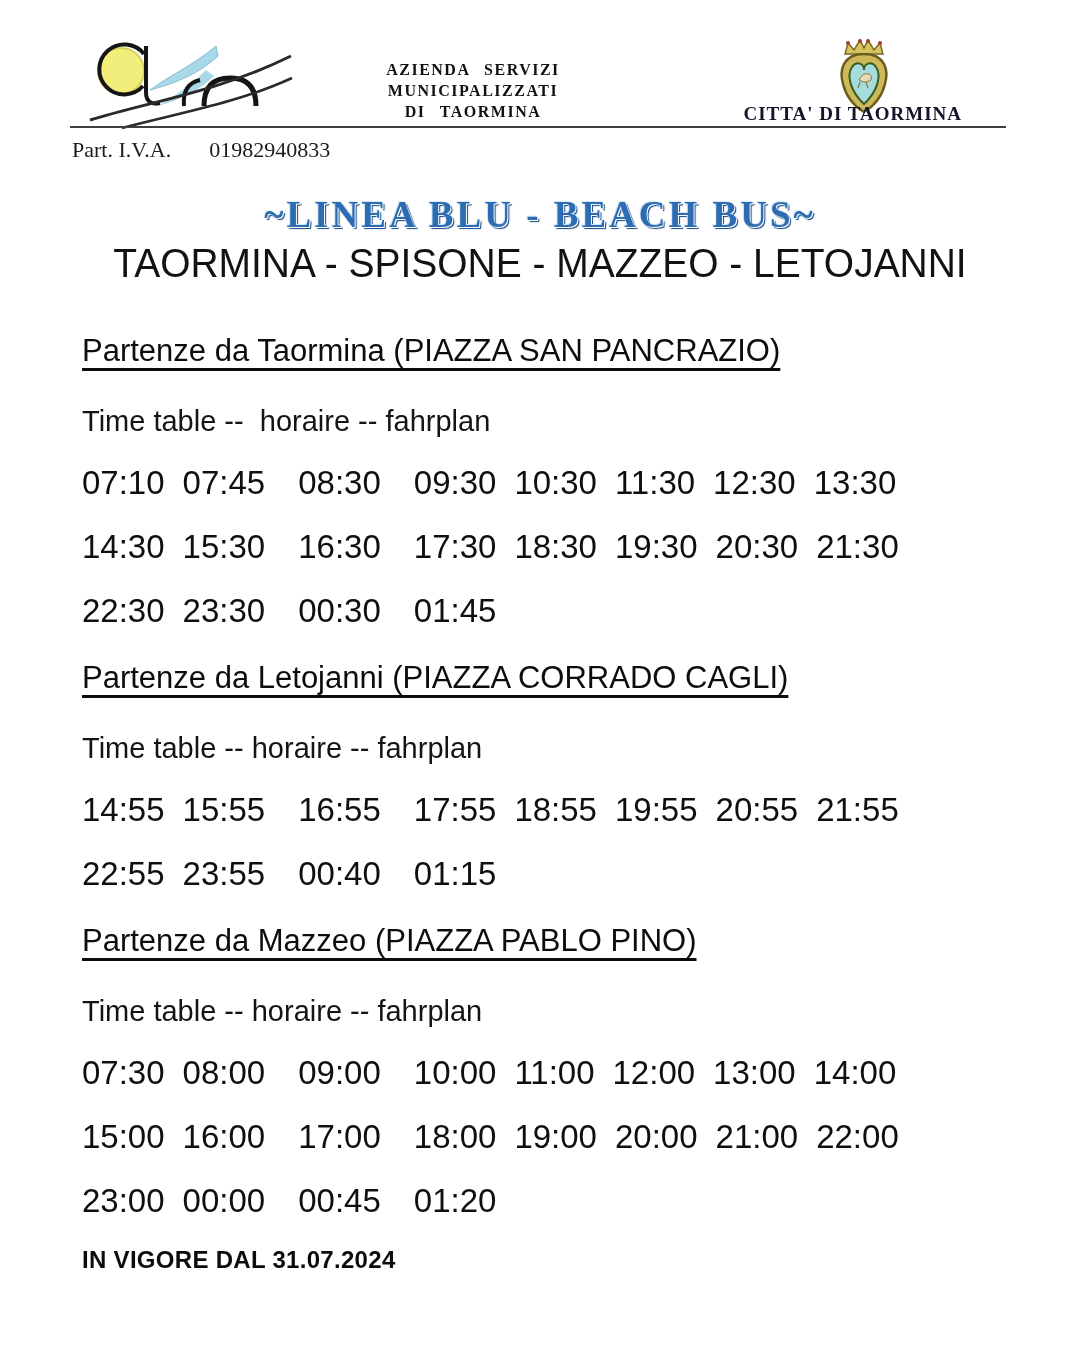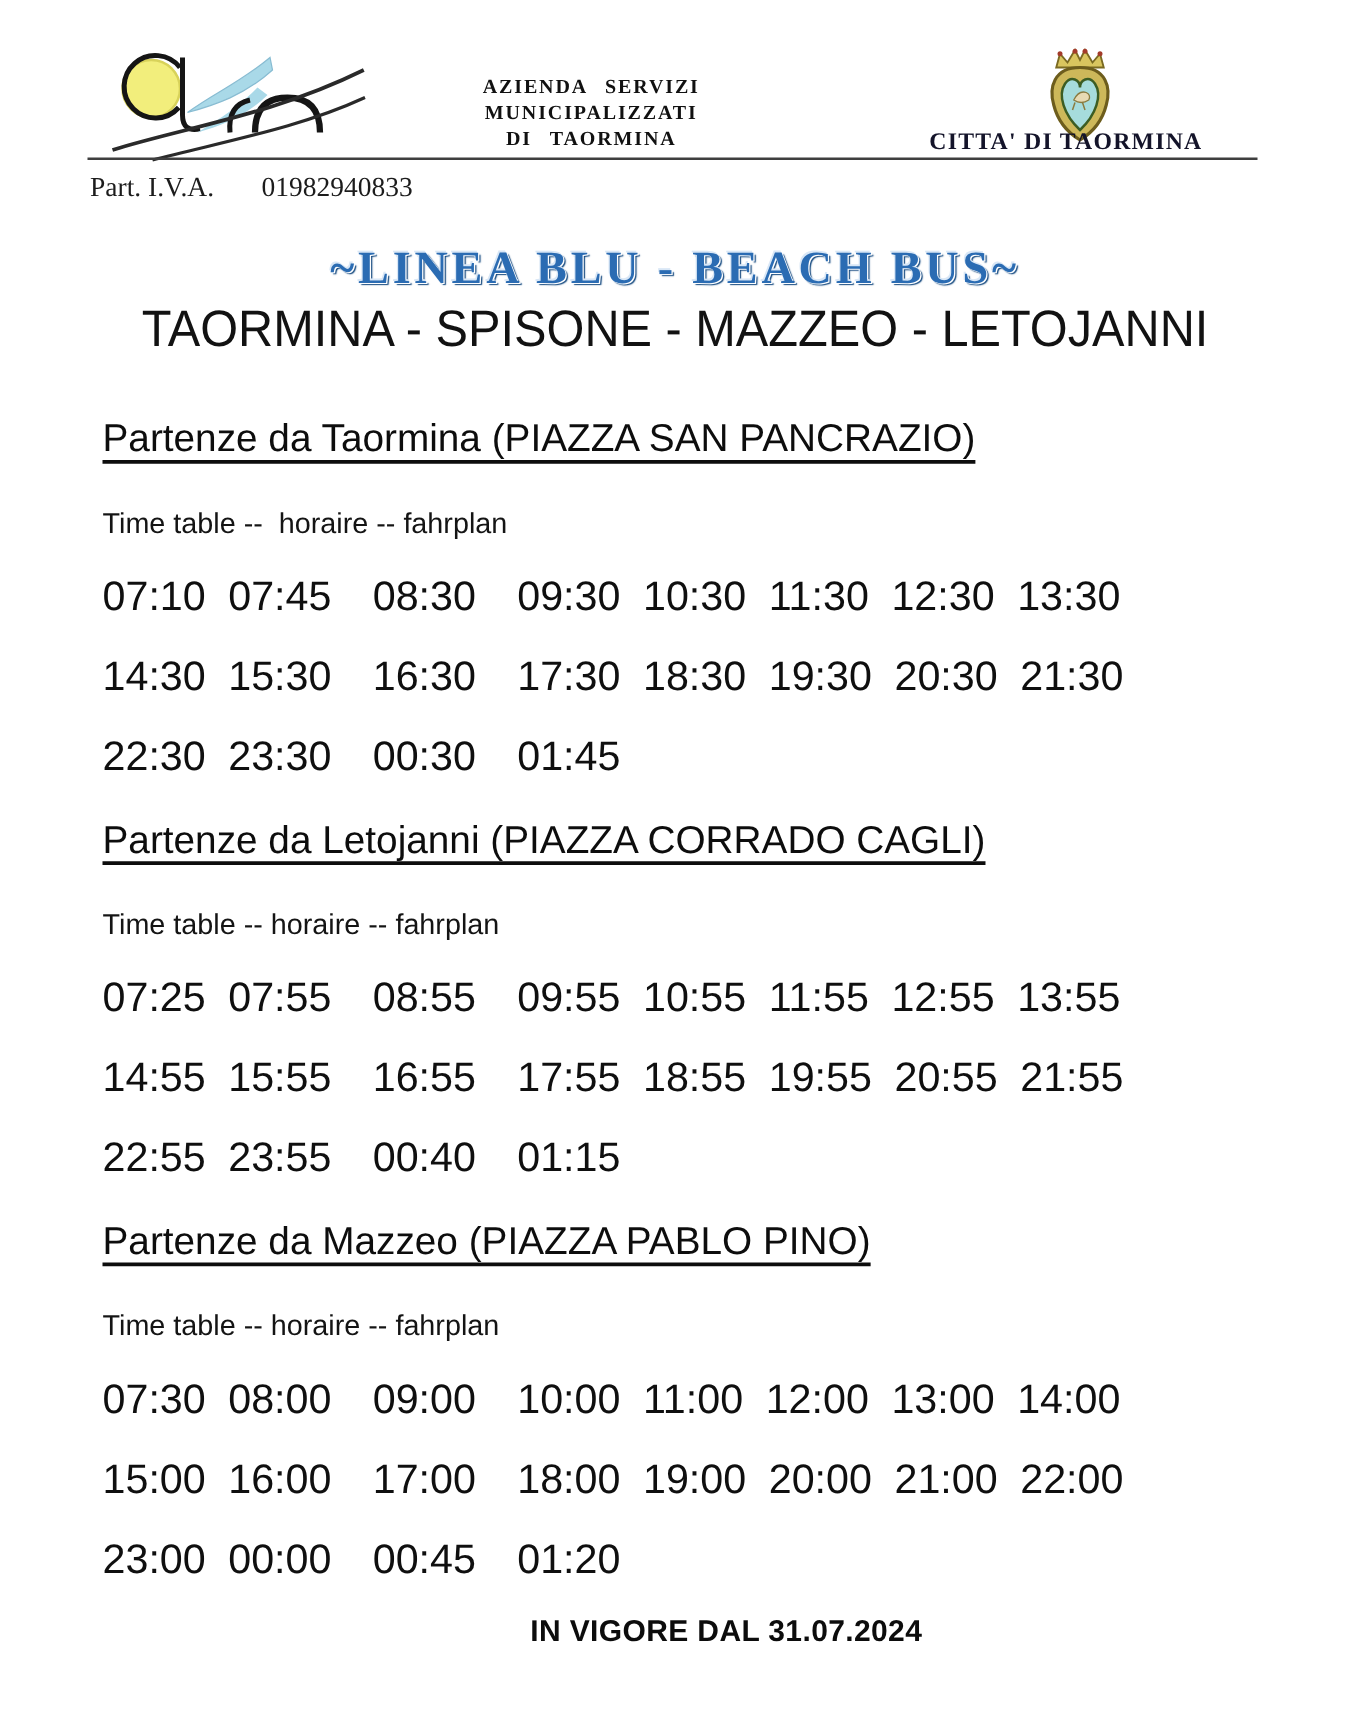"Time table -- horaire --" .tt-label { font-size: 23px -> 29px }
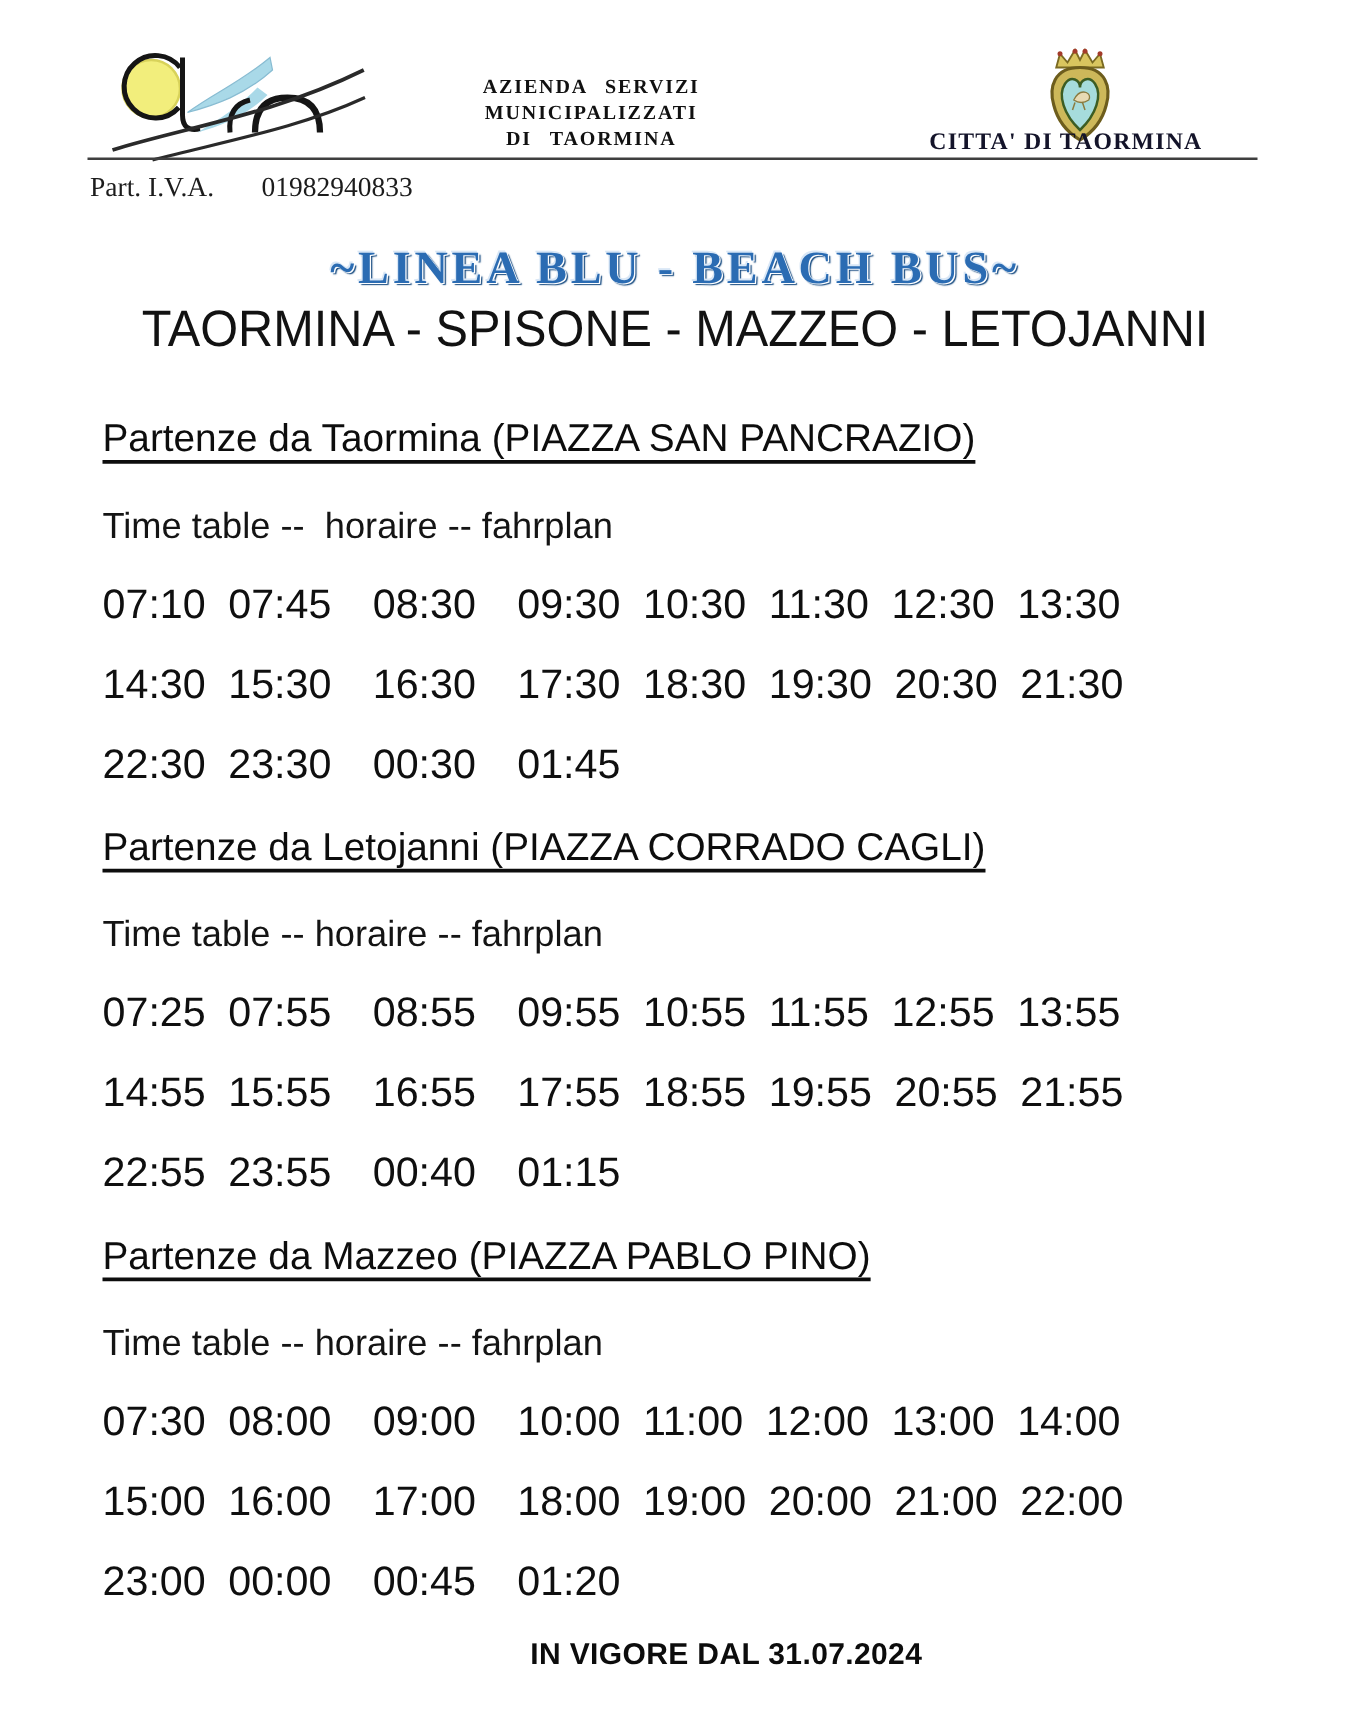"07:25" div.time-row { html: <div> <span>07:25</span> <span>07:55</span> <span>08:55</span> <span>09:55</span> <span>10:55</span> <span>11:55</span> <span>12:55</span> <span>13:55</span> </div> -> none }
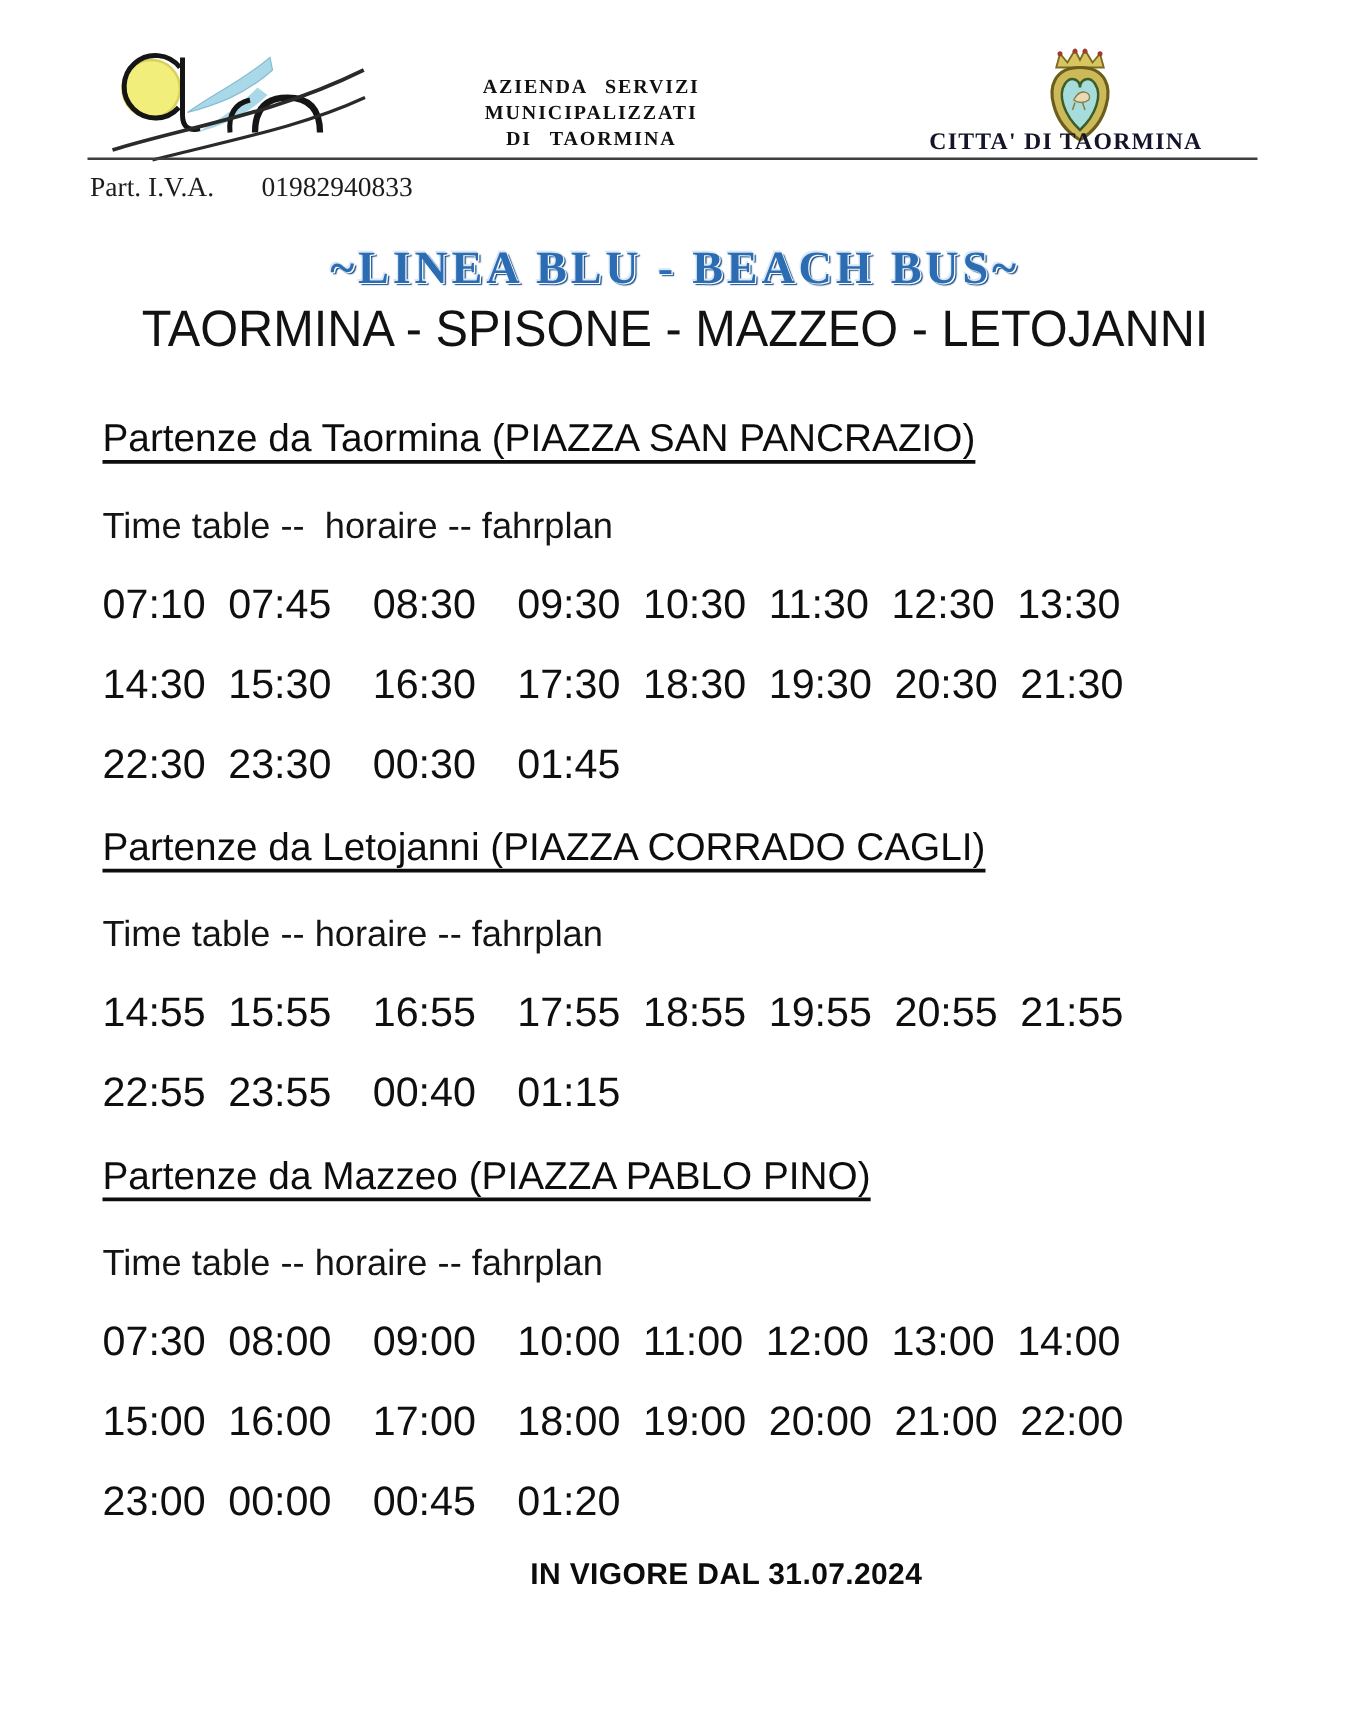"IN VIGORE DAL 31.07.2024" .footer-note { text-align: center -> none }
